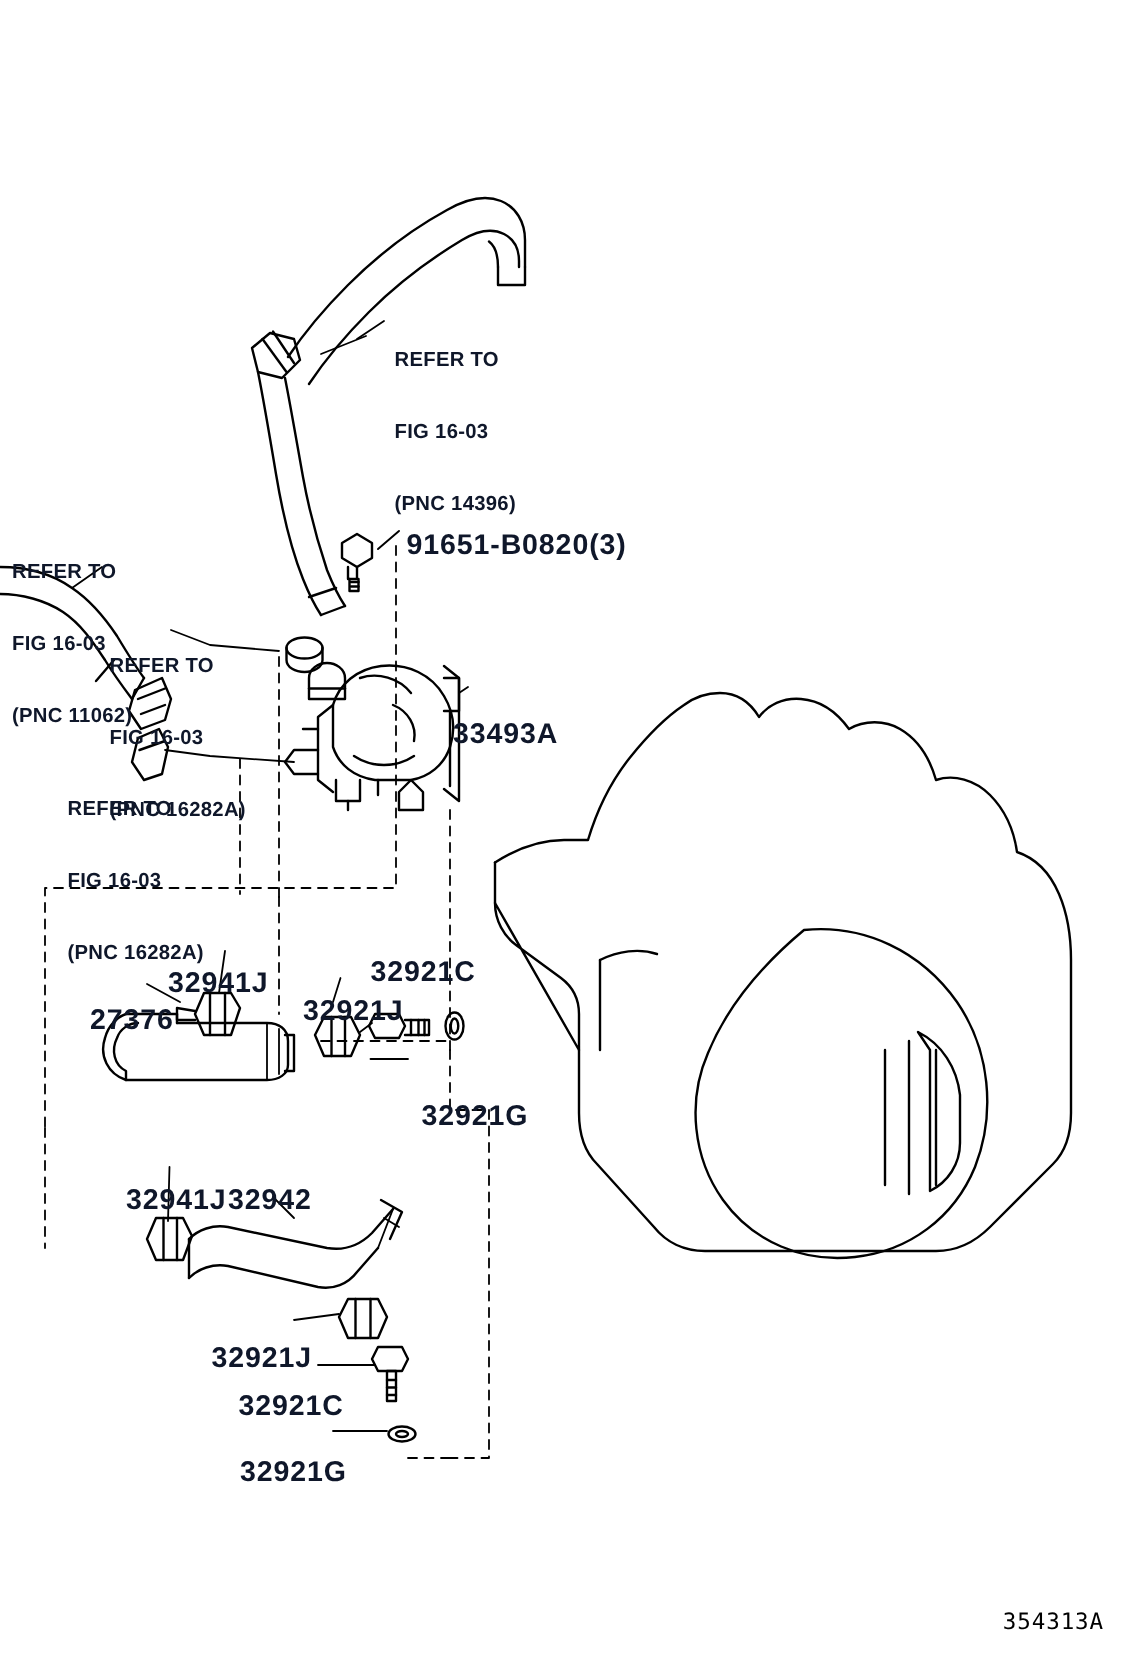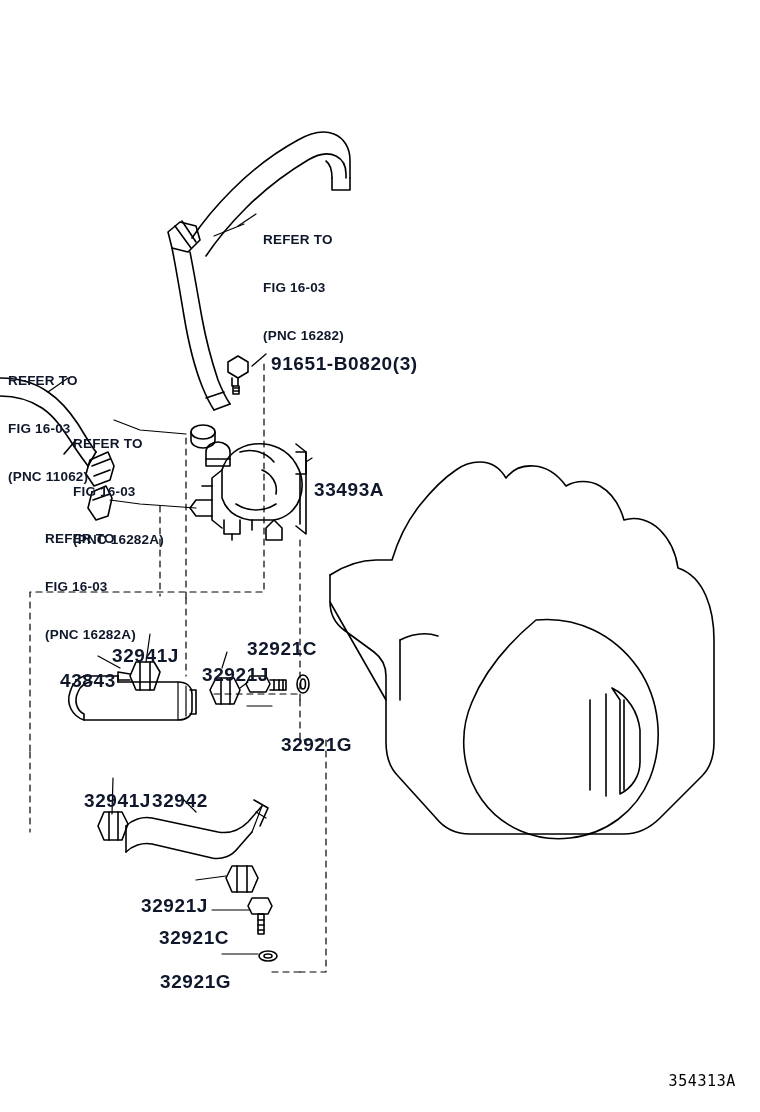"(PNC 16282)" div.pnc { text: 16282 -> 14396 }
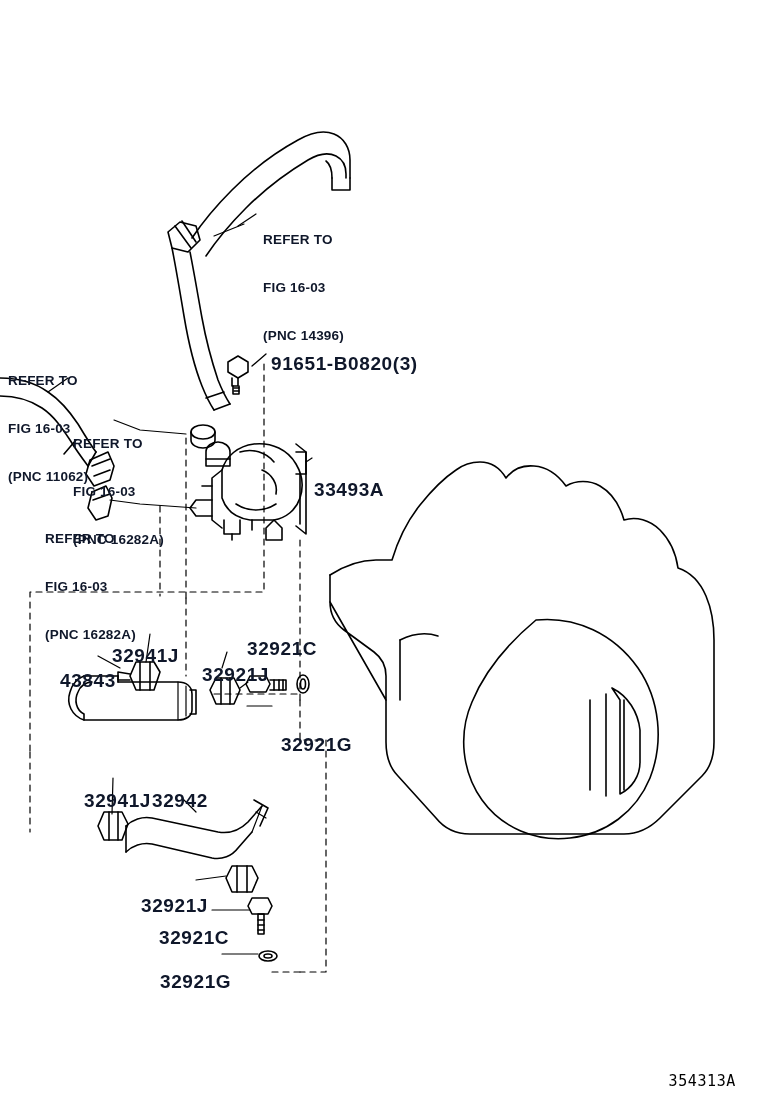"33493A" div.lbl { left: 314px -> 302px }
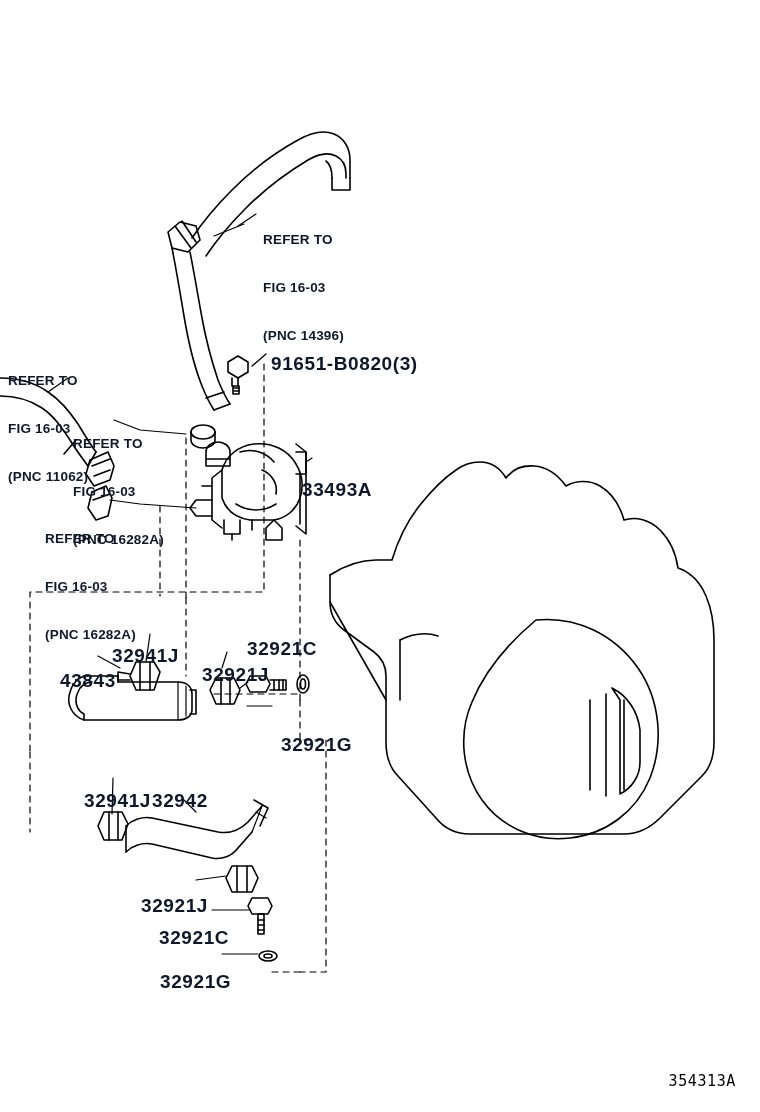"43843" div.lbl { text: 43843 -> 27376 }
